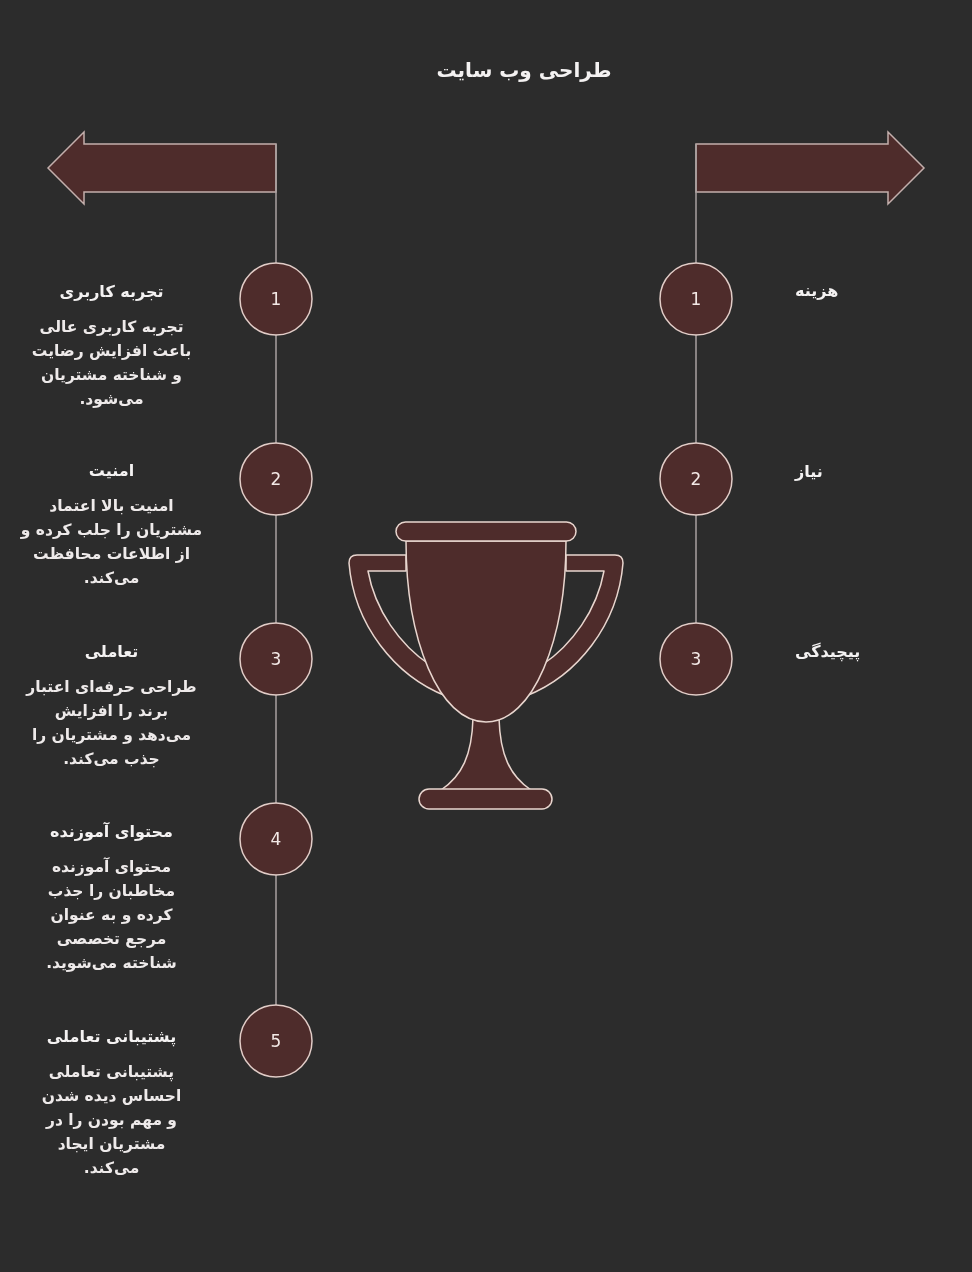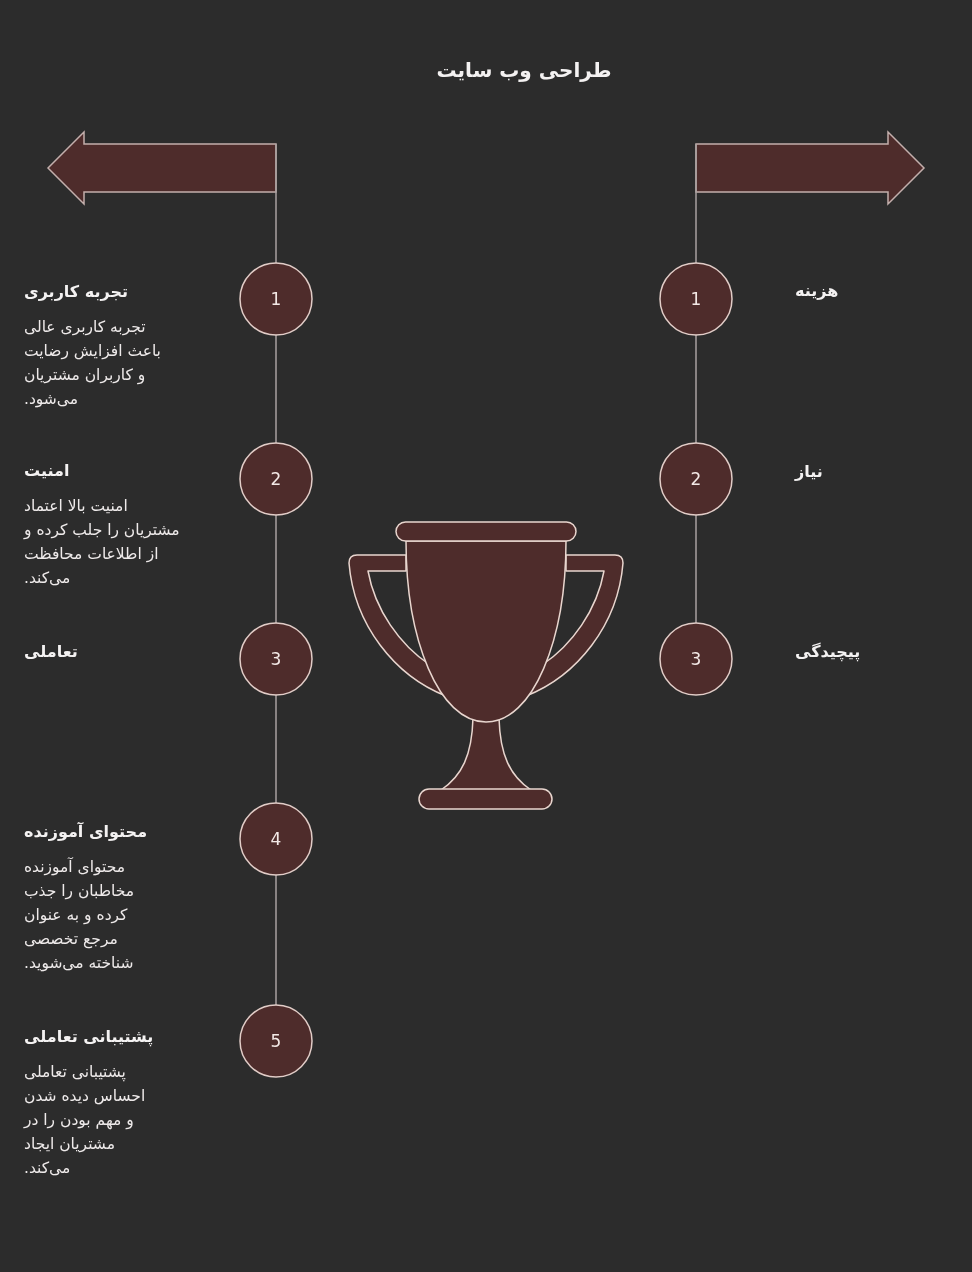"تجربه کاربری" .item.left { left: 24px -> 15px; text-align: left -> center }
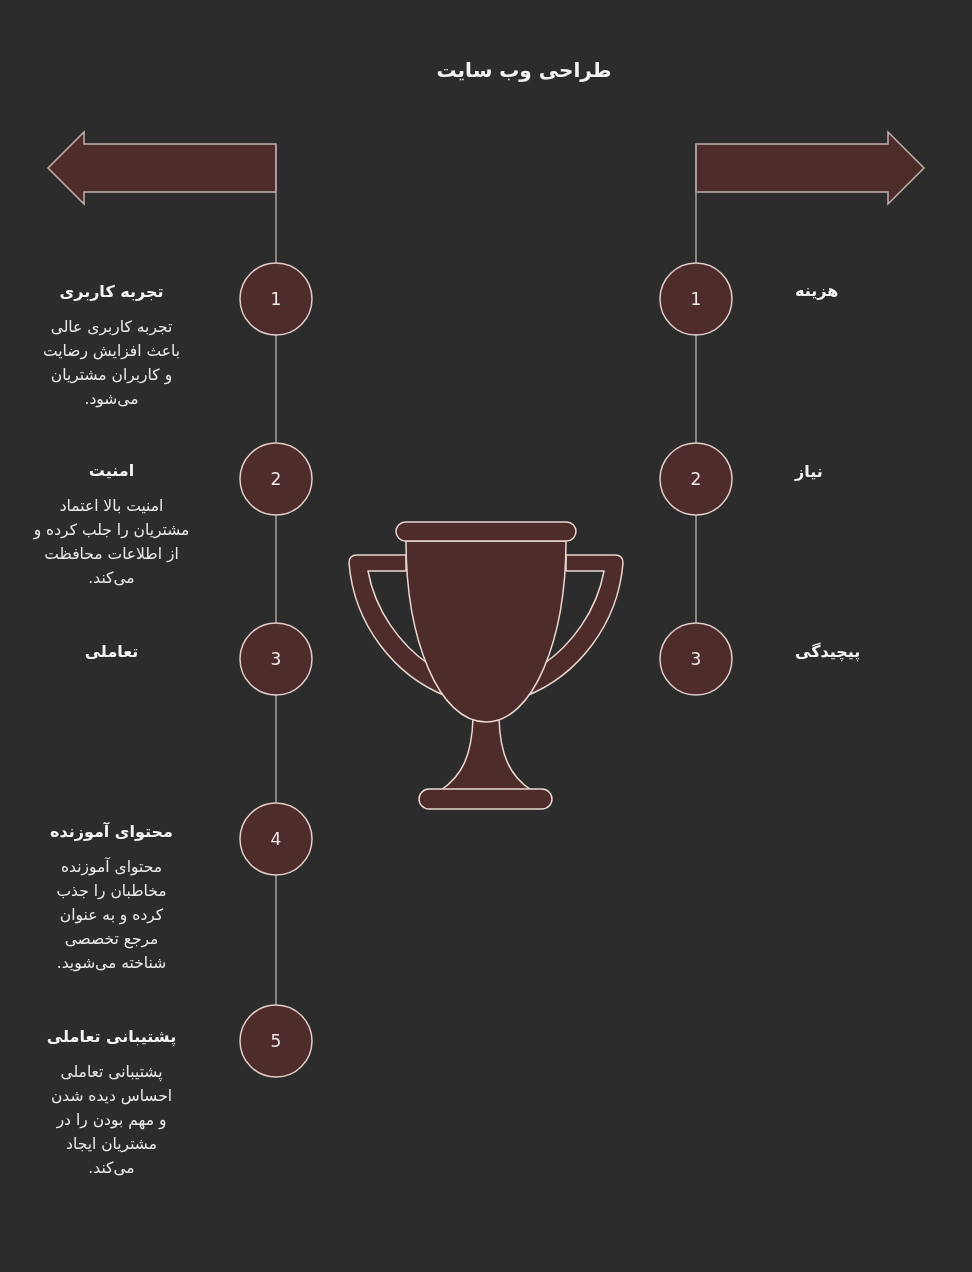"تجربه کاربری عالی" .line { font-weight: none -> bold }
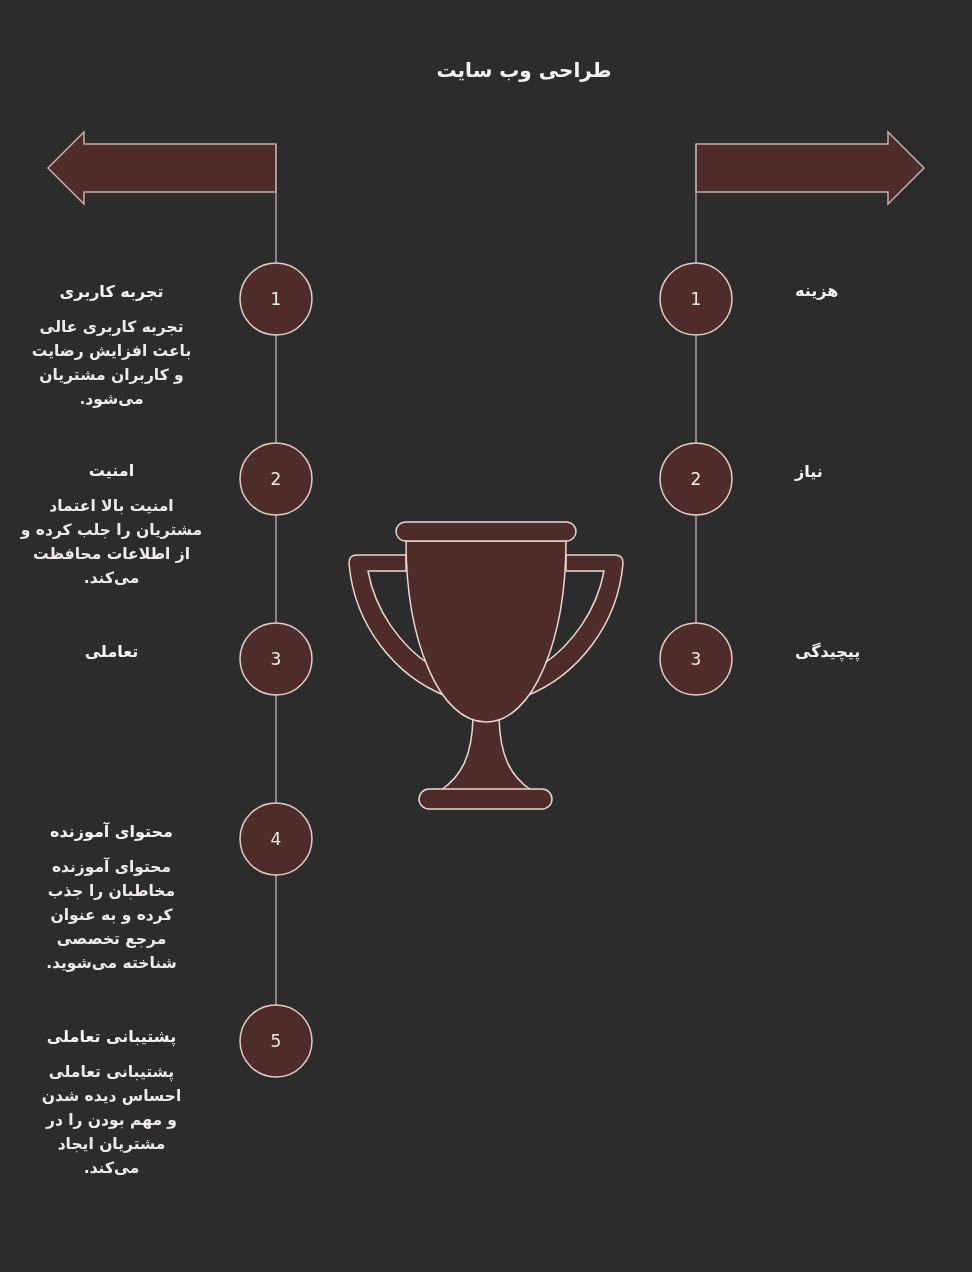"و کاربران مشتریان" div.line { text: کاربران -> شناخته }
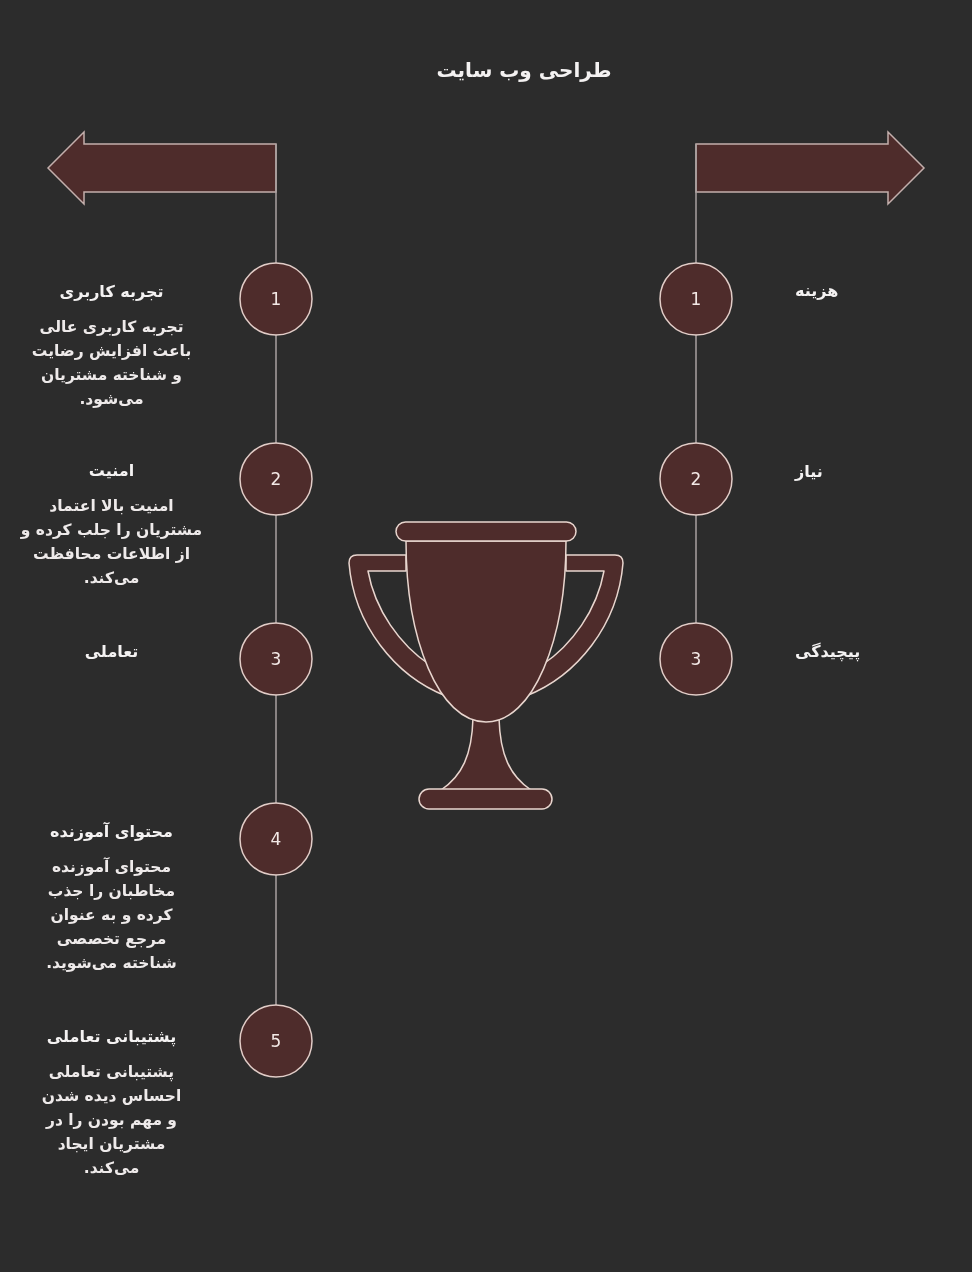"طراحی حرفه‌ای اعتبار" div { html: none -> <div> <div>طراحی حرفه‌ای اعتبار</div> <div>برند را افزایش</div> <div>می‌دهد و مشتریان را</div> <div>جذب می‌کند.</div> </div> }
